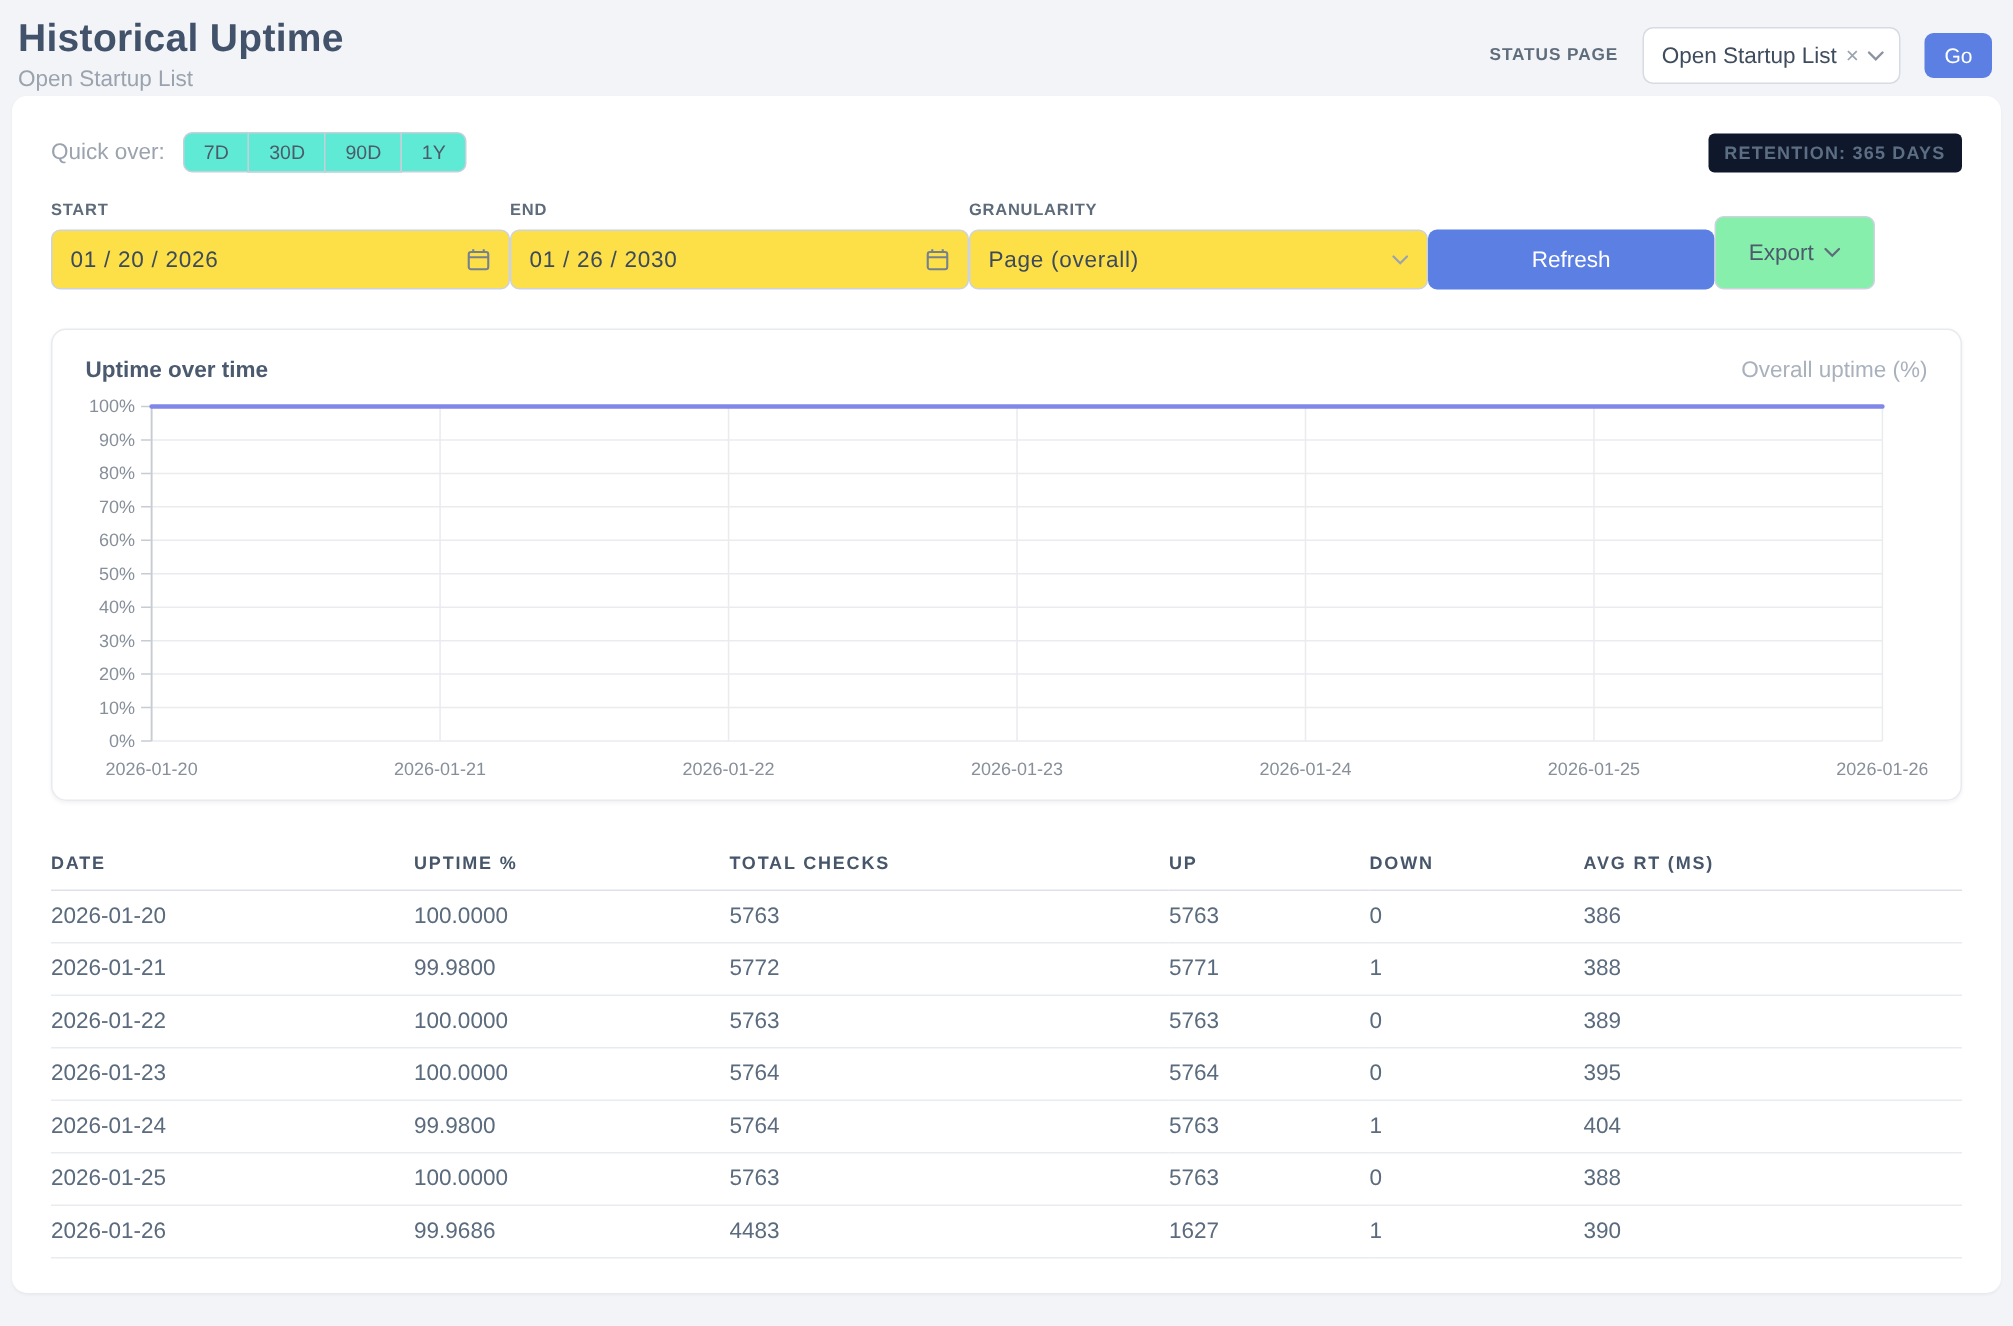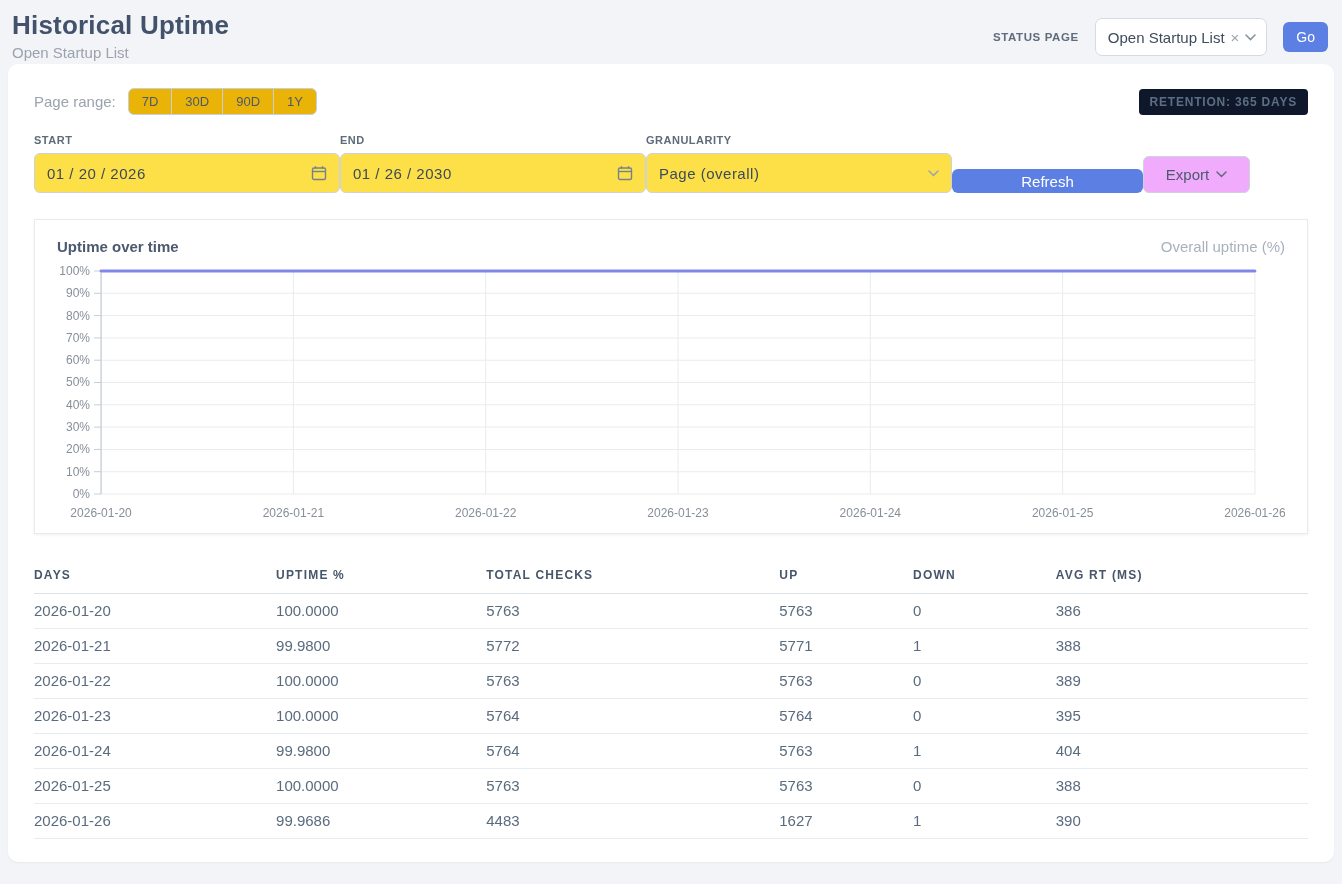"Page range:" span.quick-label { text: Page range -> Quick over }
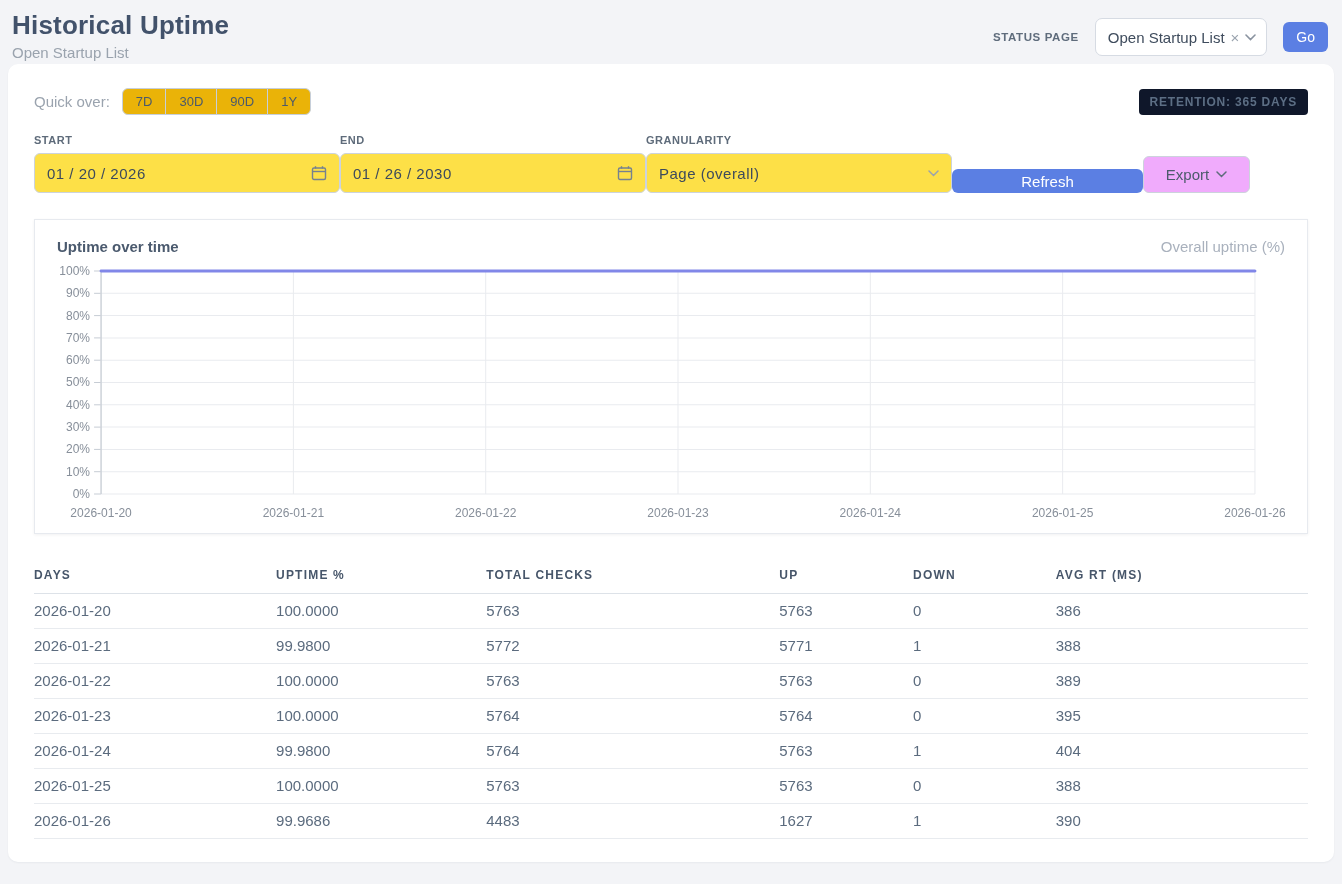"7D" .seg-btn { background: #eab308 -> #5eead4 }
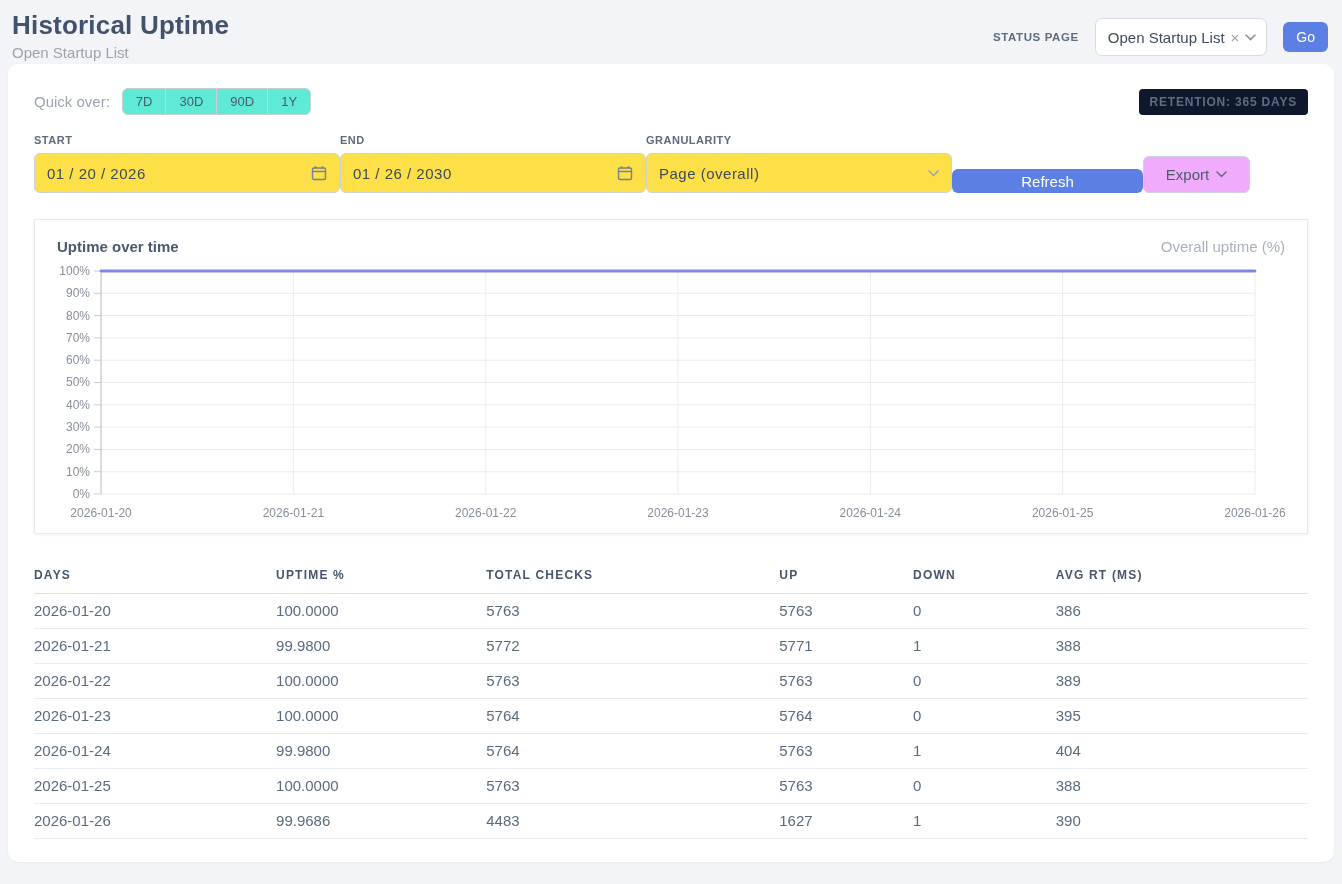"Refresh" .refresh-btn { height: 24px -> 40px }
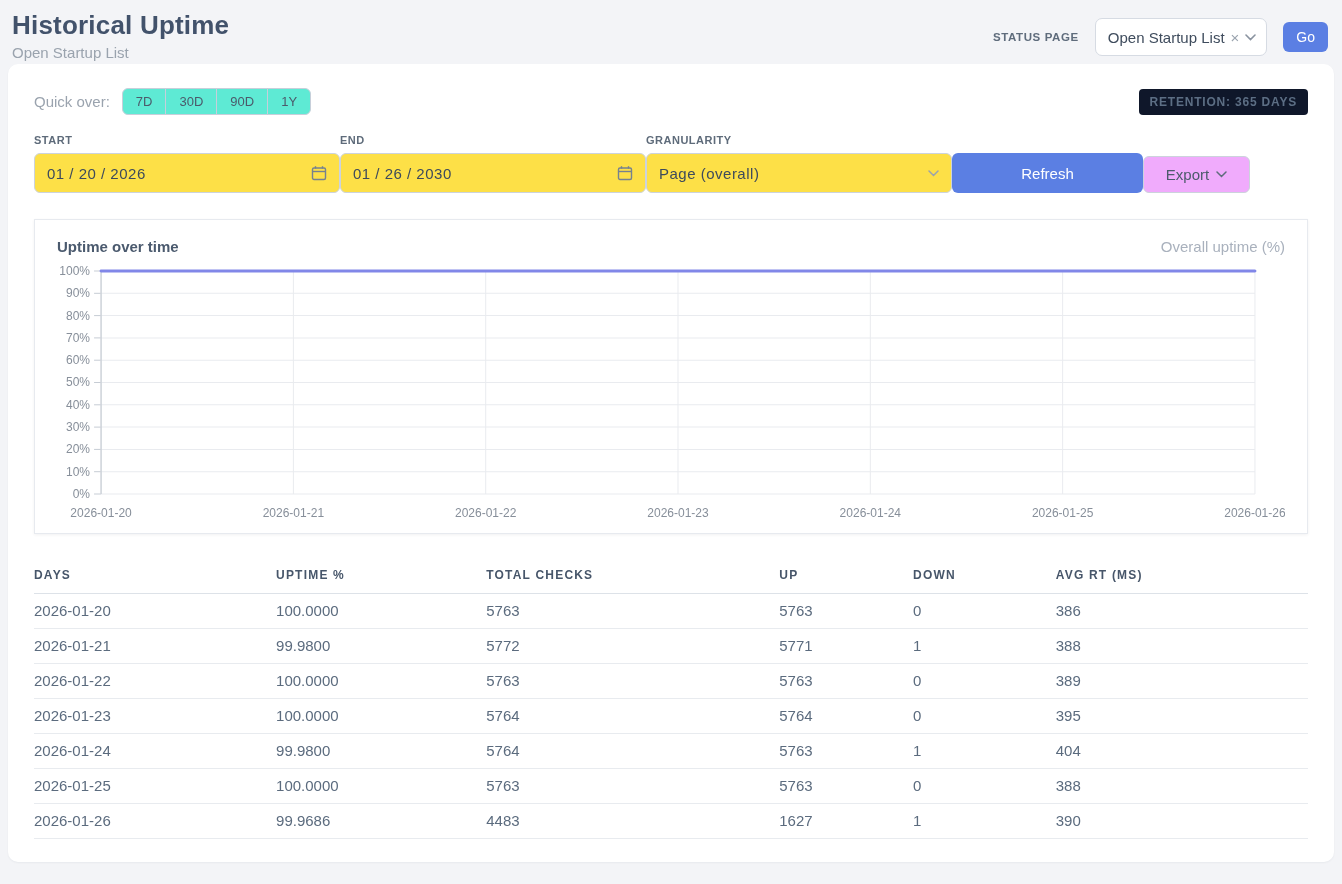"Export" .export-btn { background: #f0abfc -> #86efac; height: 37px -> 49px }
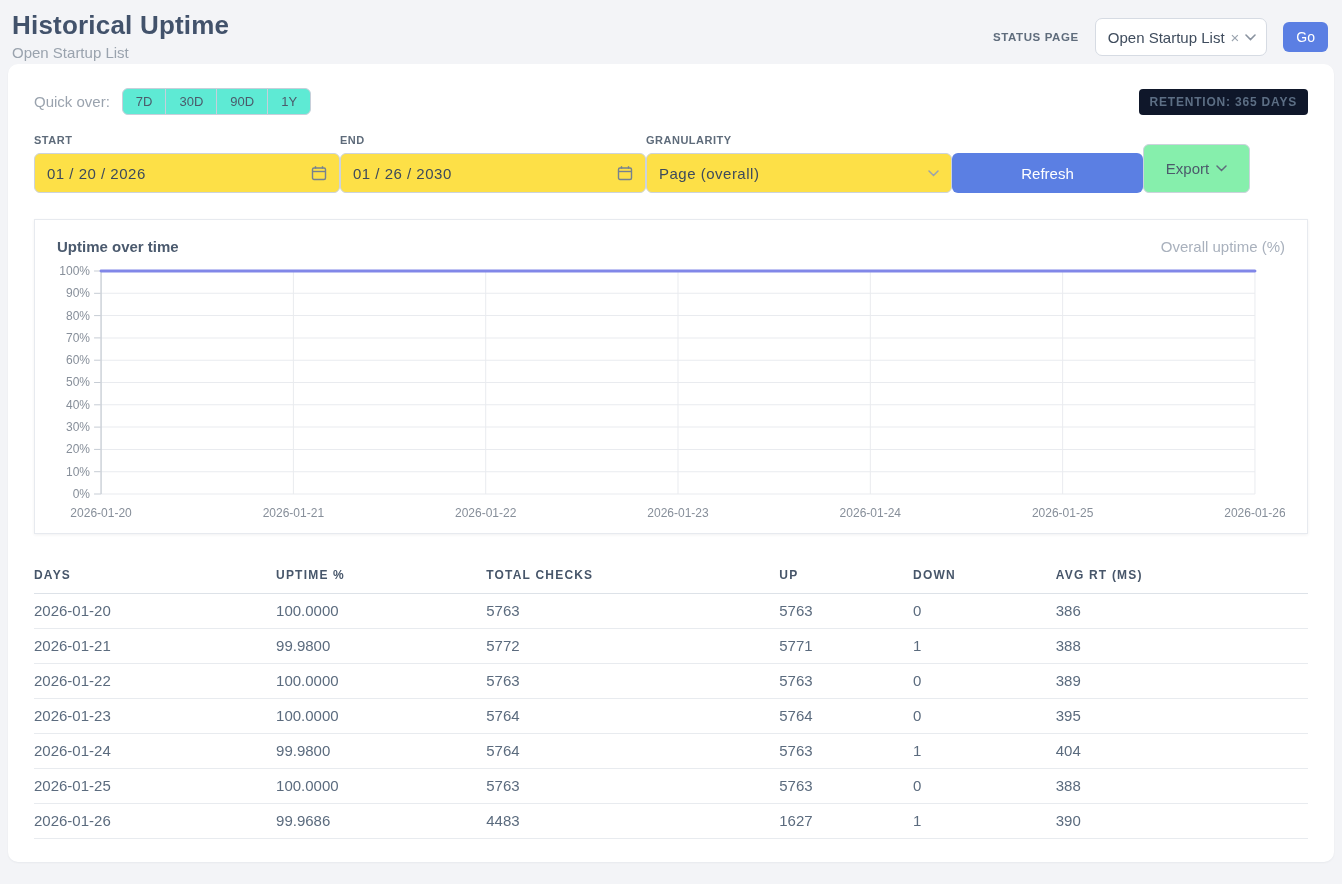"Uptime over time" .chart-card { border-radius: 0 -> 10px }
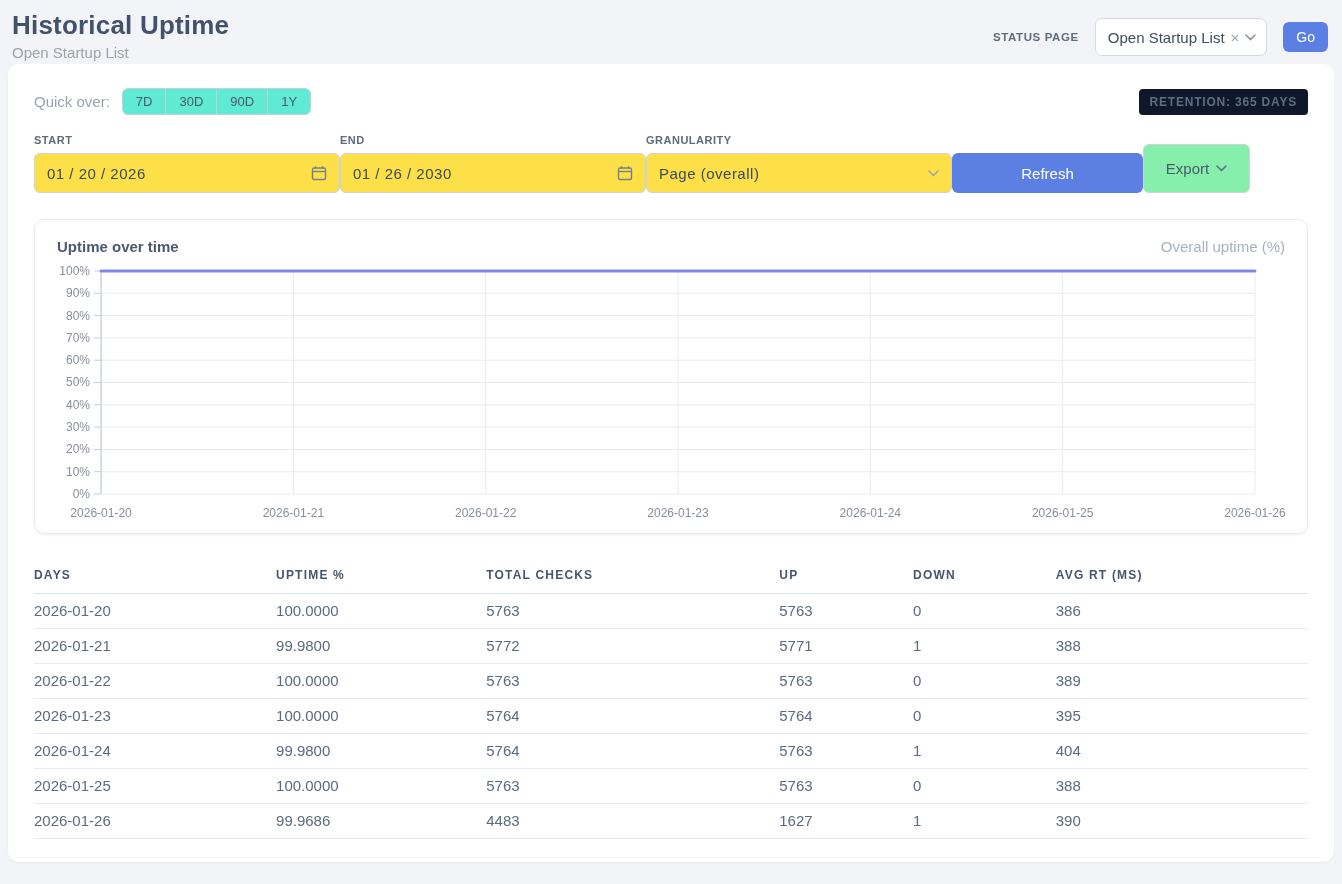"DAYS" th { text: DAYS -> DATE }
